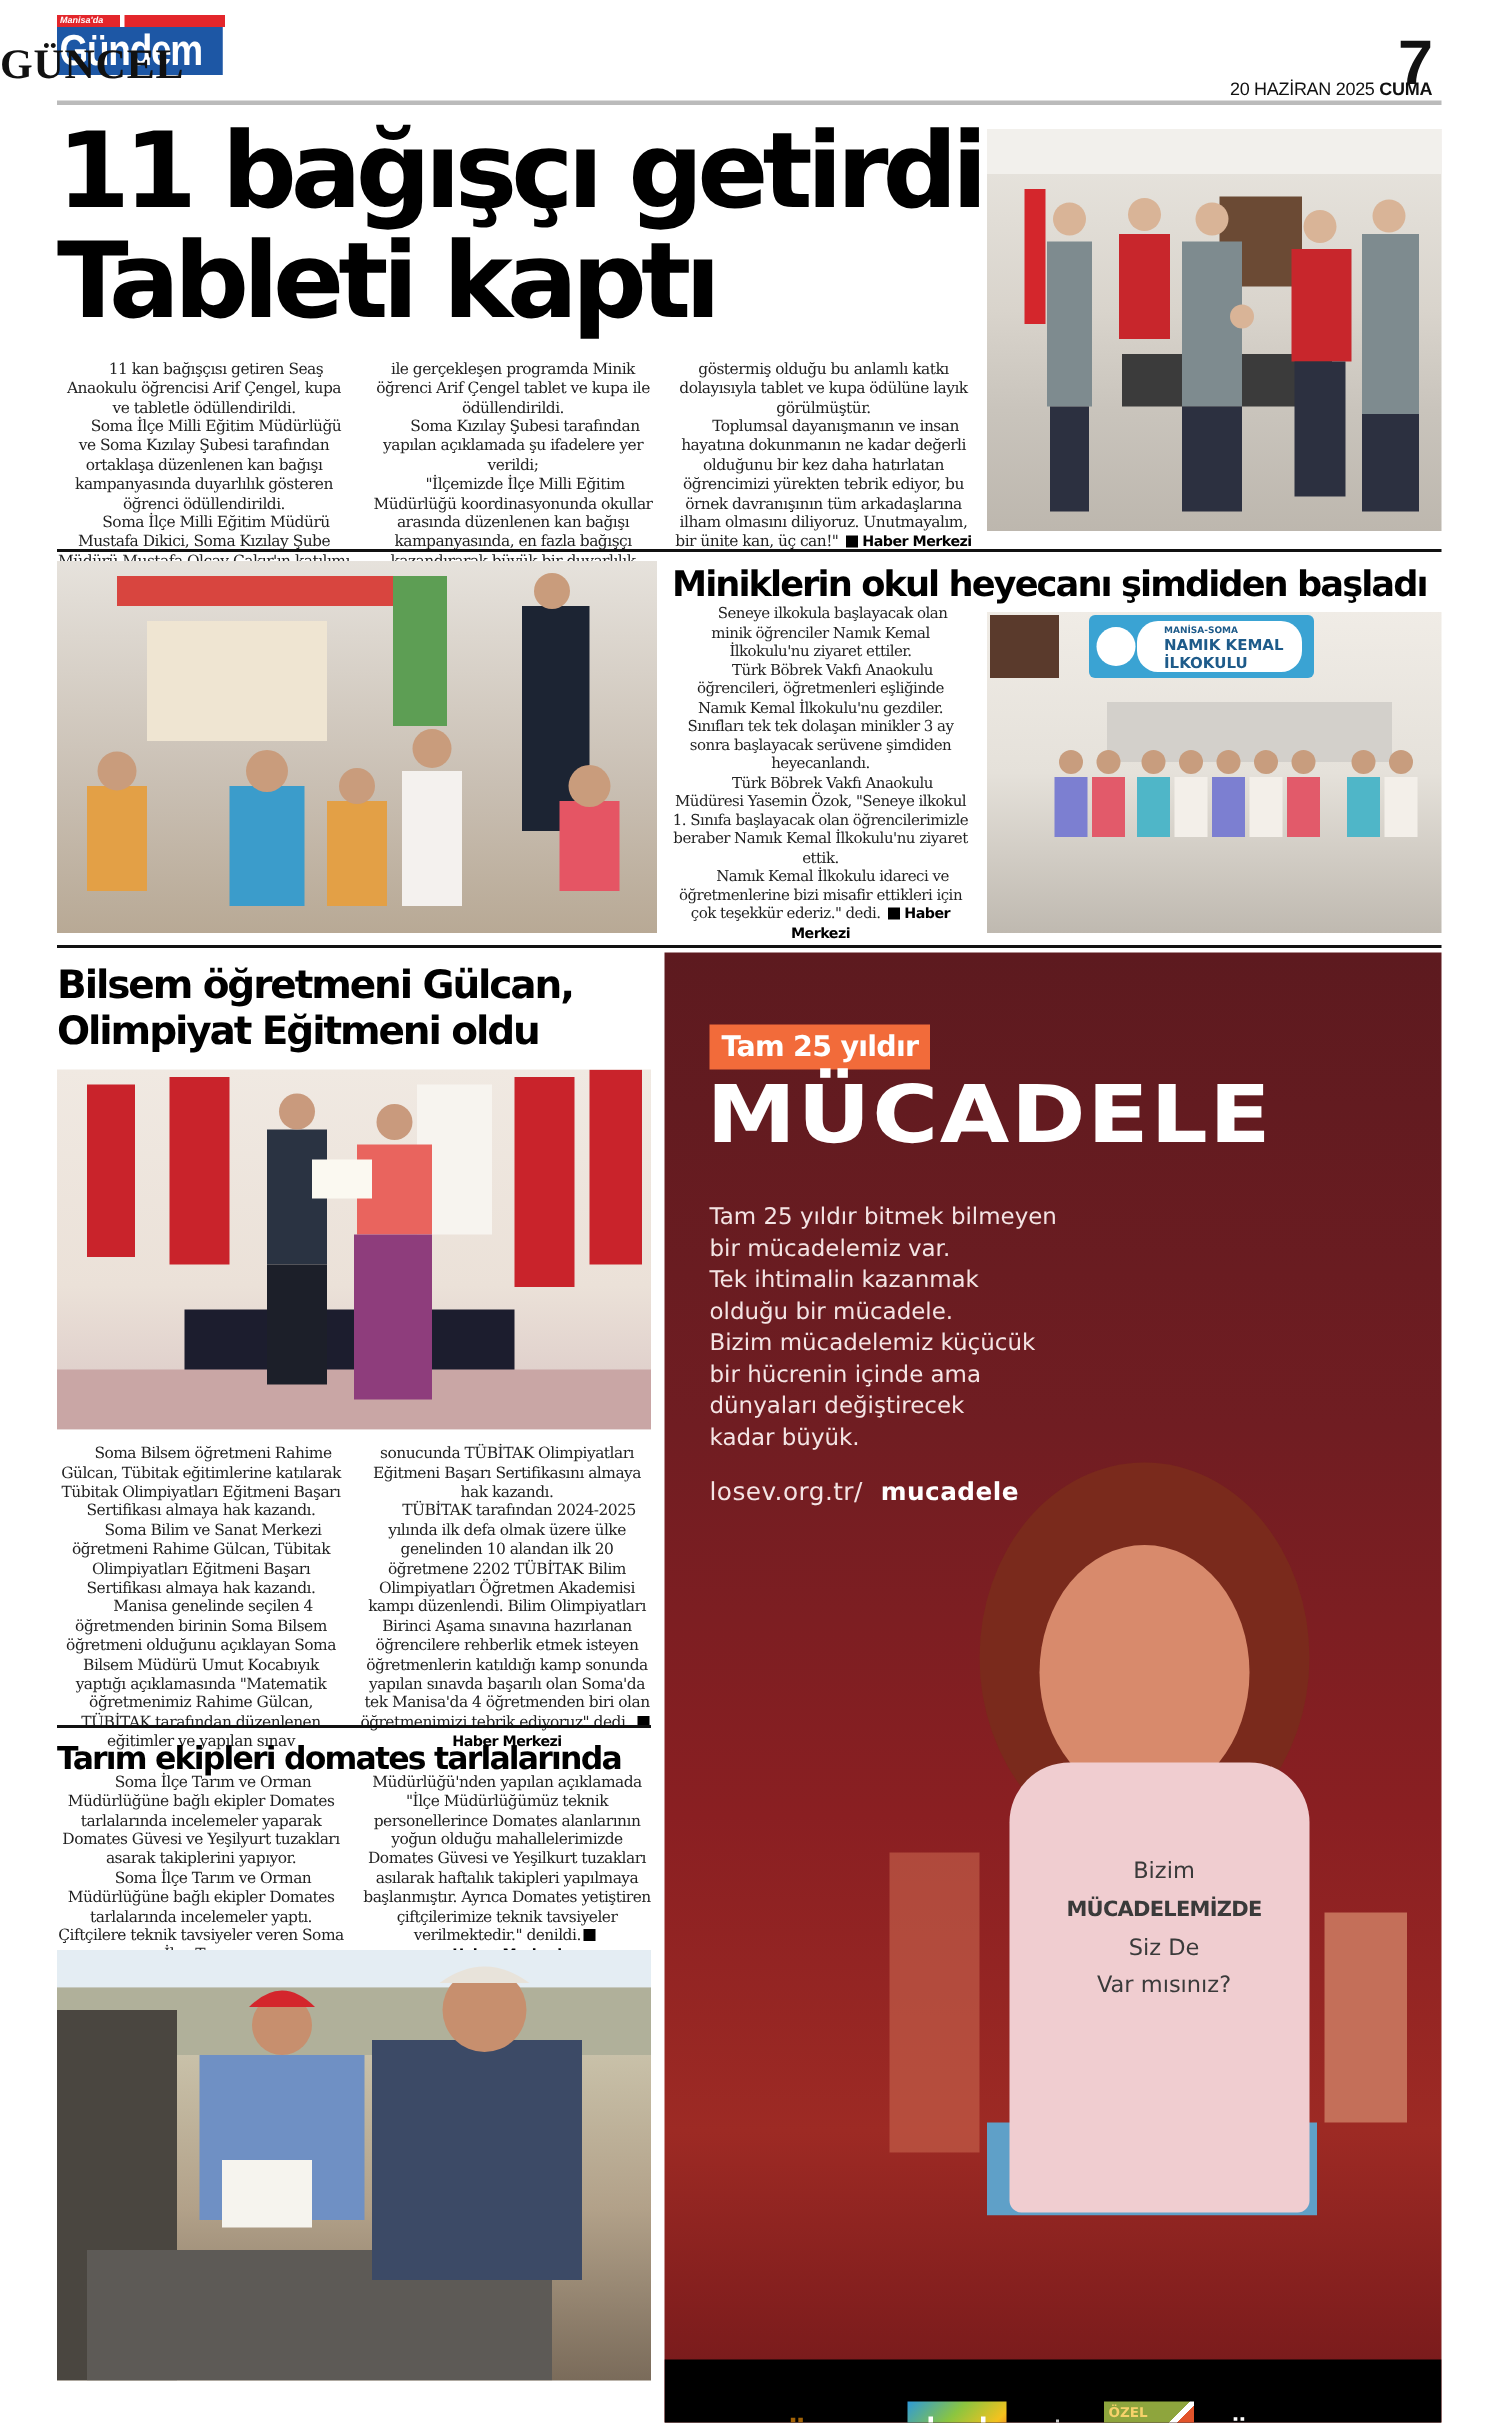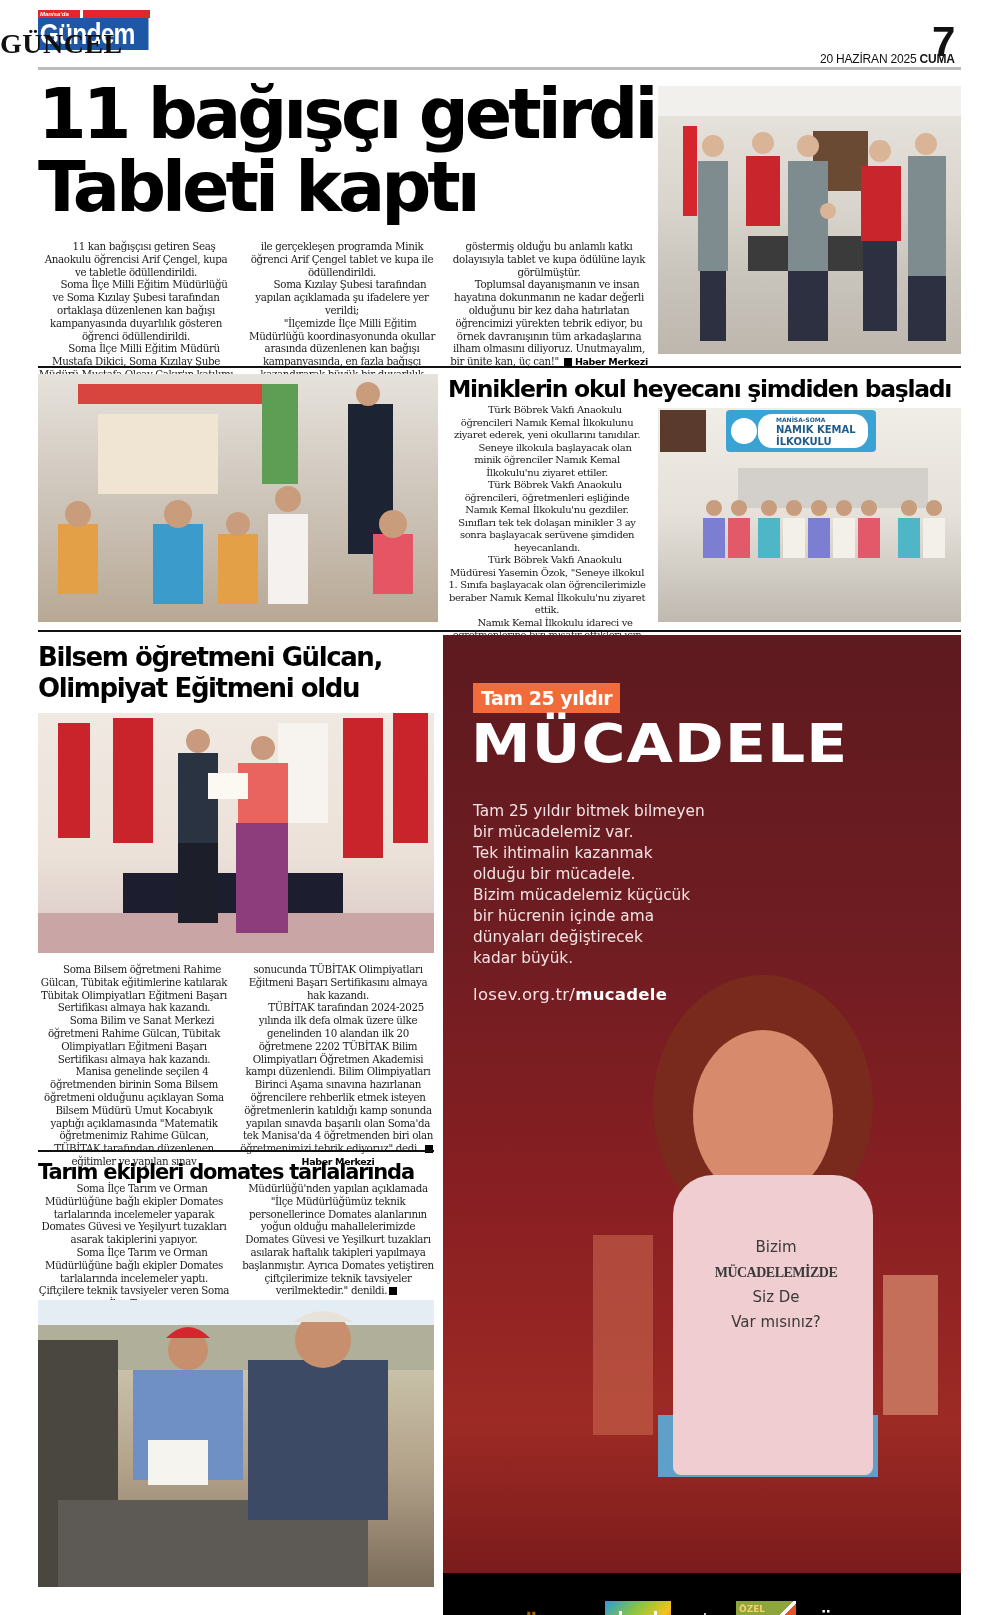"Türk Böbrek Vakfı Anaokulu öğrencileri" p { html: <p>Türk Böbrek Vakfı Anaokulu öğrencileri Namık Kemal İlkokulunu ziyaret ederek, yeni okullarını tanıdılar.</p> -> none }
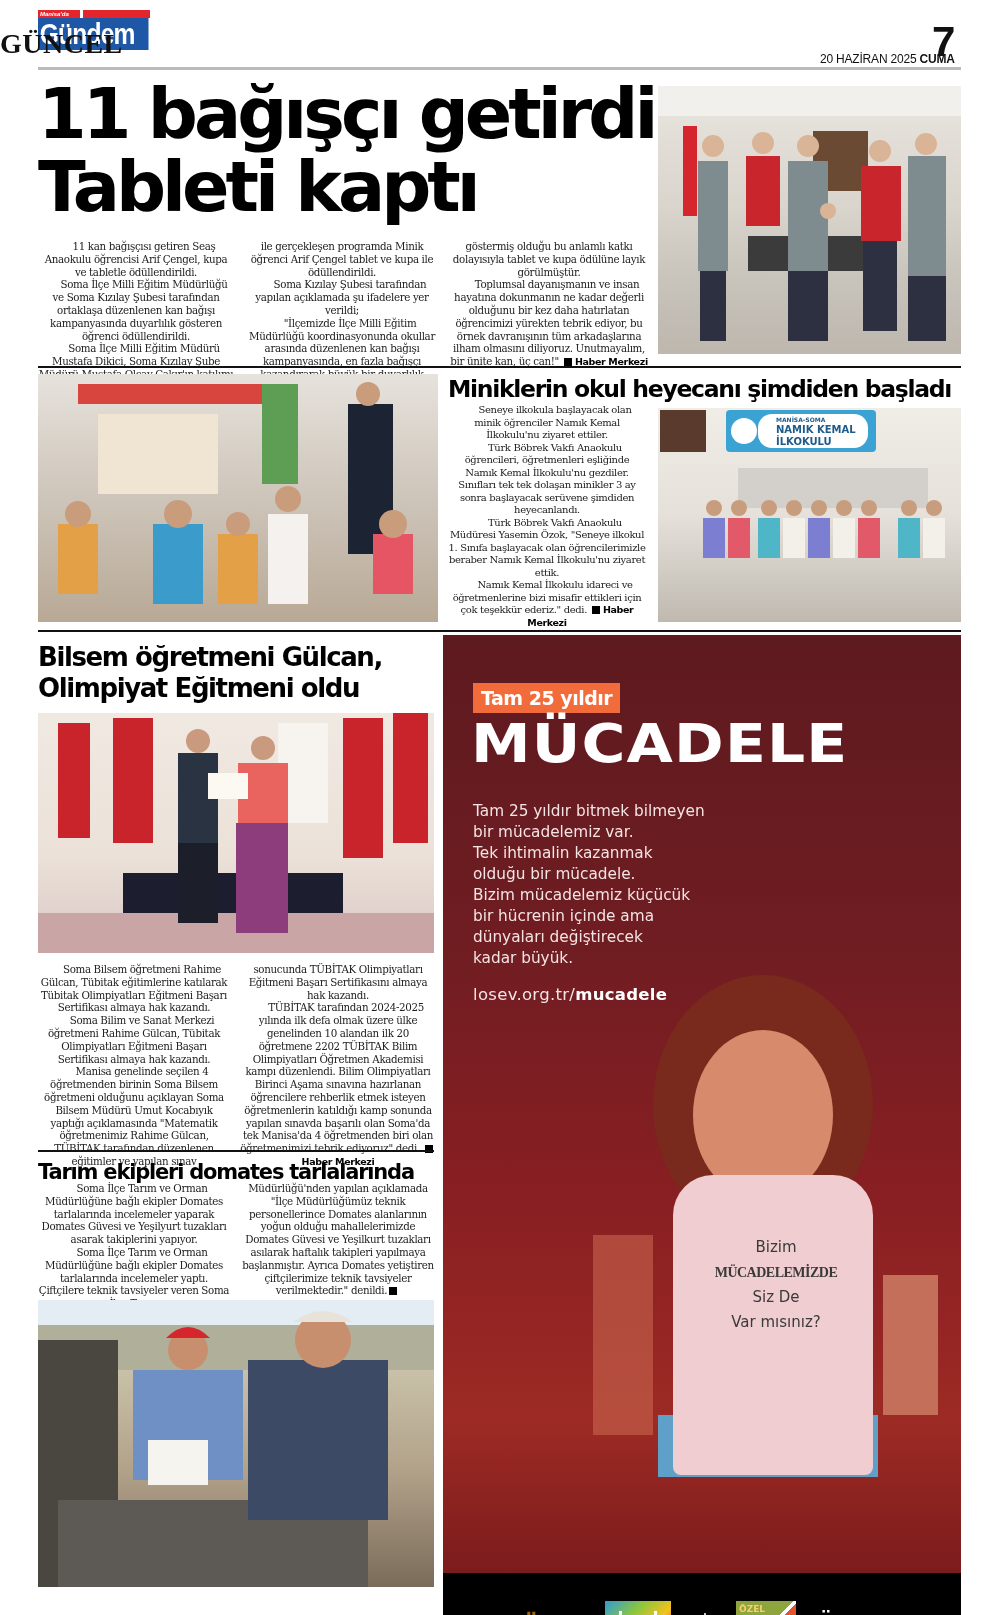"mucadele" .ad .url b { margin-left: none -> 12px }
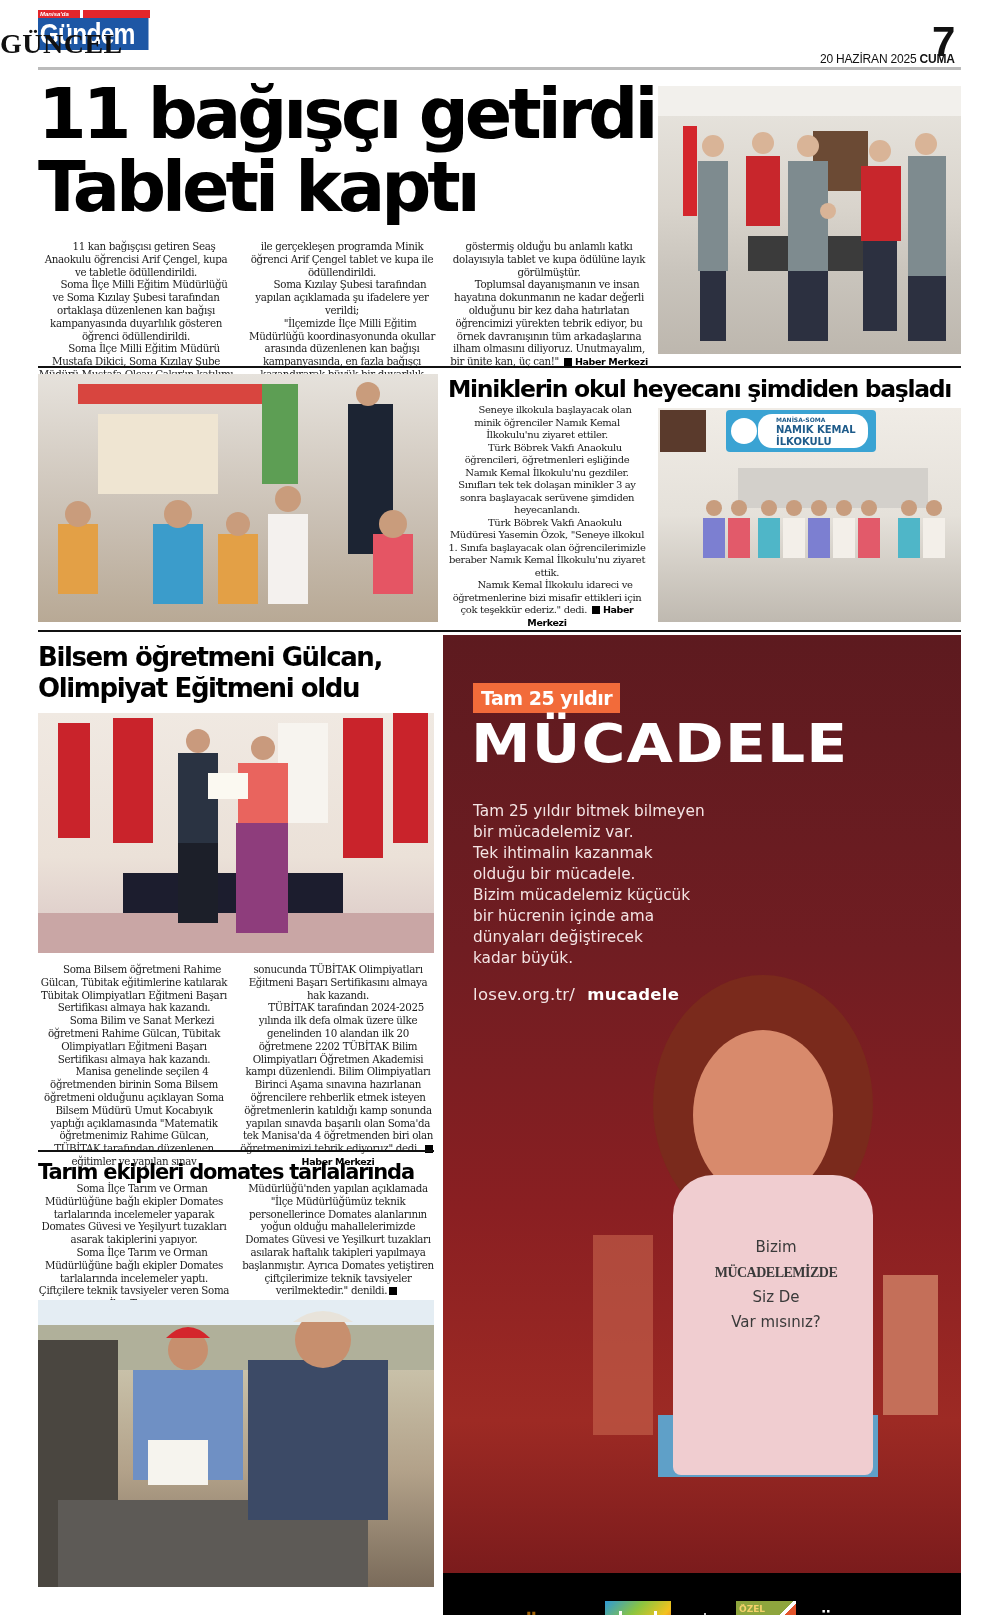"MÜCADELEMİZDE" .shirt-text b { font-family: Liberation Serif, serif -> none }
